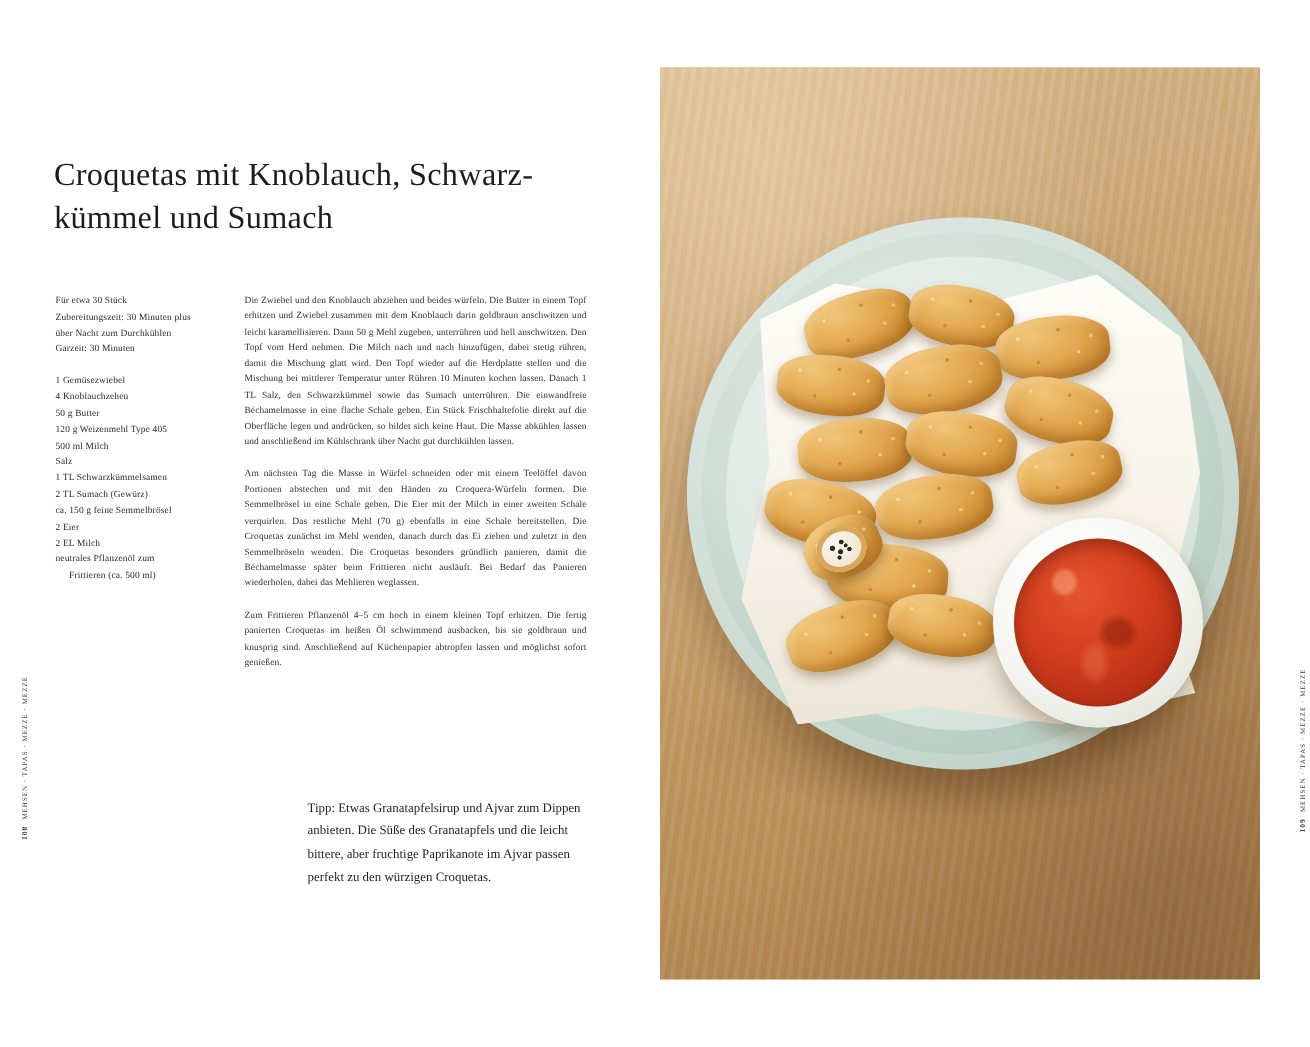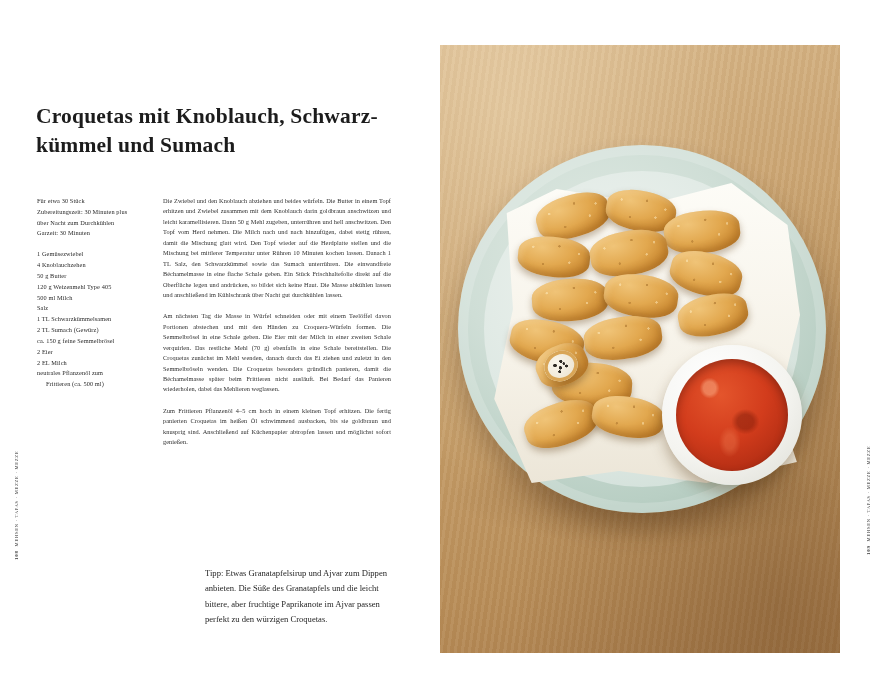"Croquetas mit Knoblauch, Schwarz- kümmel" .title { font-weight: 700 -> 400 }
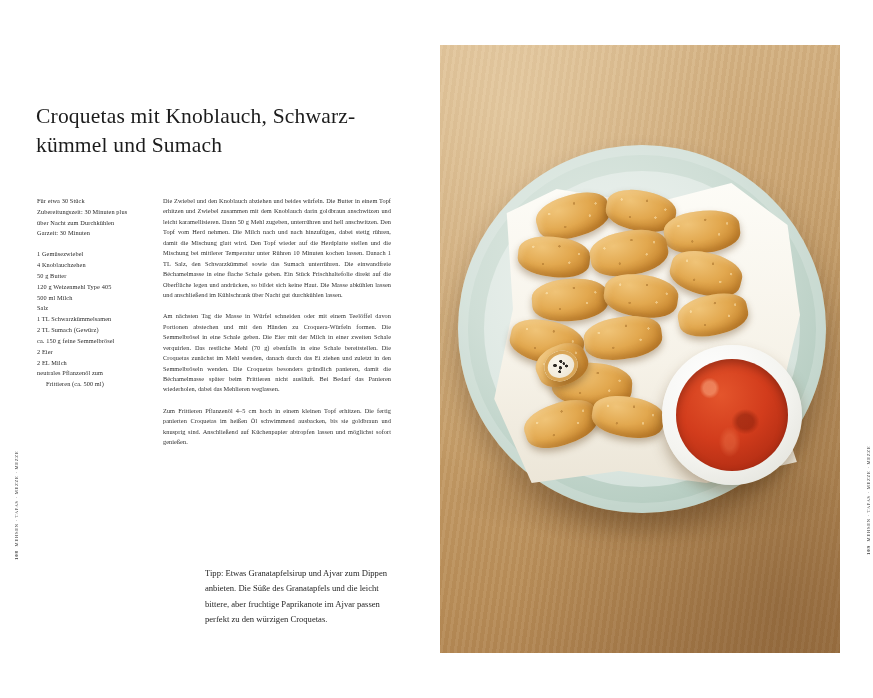"Tipp: Etwas Granatapfelsirup und Ajvar" .tip { margin-top: 35px -> none }
